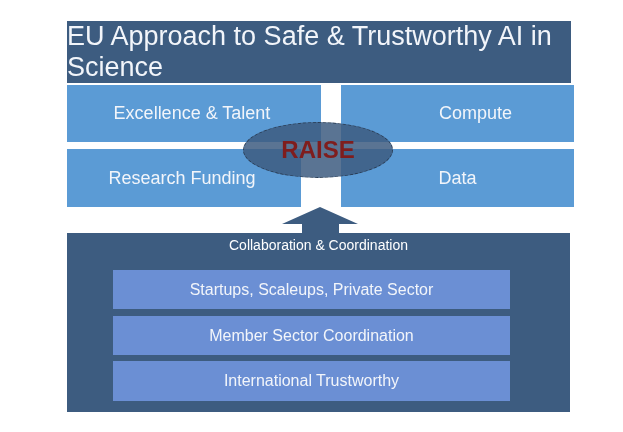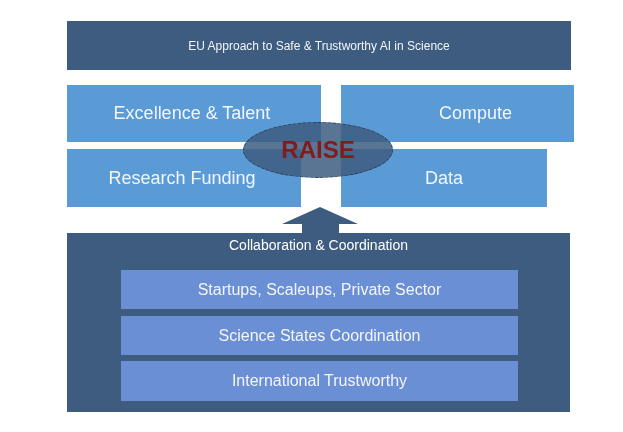"EU Approach to Safe &" #title { font-size: 12px -> 27px; height: 49px -> 62px }
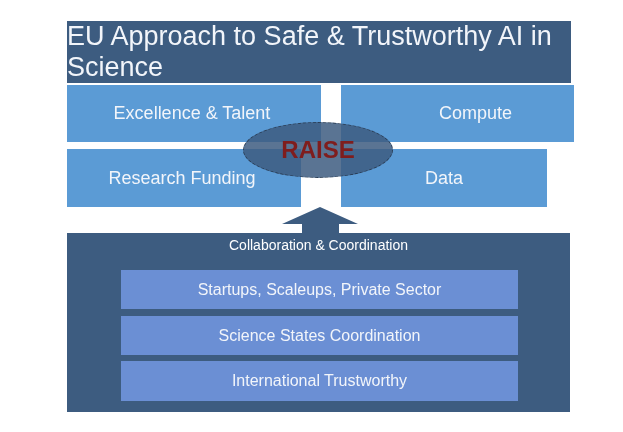"Data" #p4 { width: 206px -> 233px }
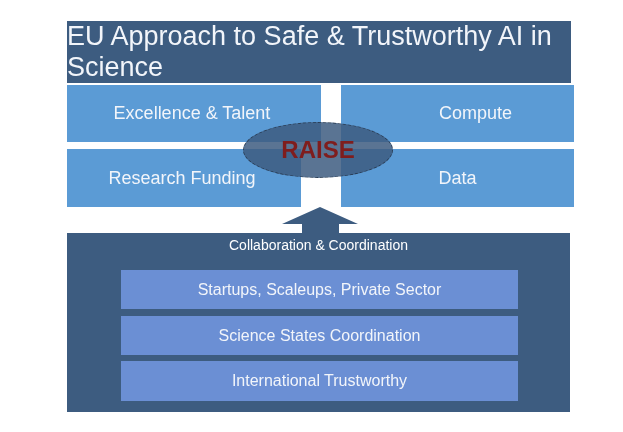"Startups, Scaleups, Private Sector" .bar { left: 121px -> 113px }
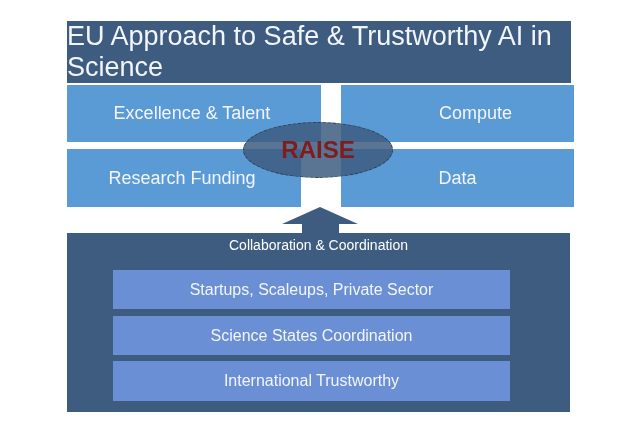"Science States Coordination" span { text: Science States -> Member Sector }
